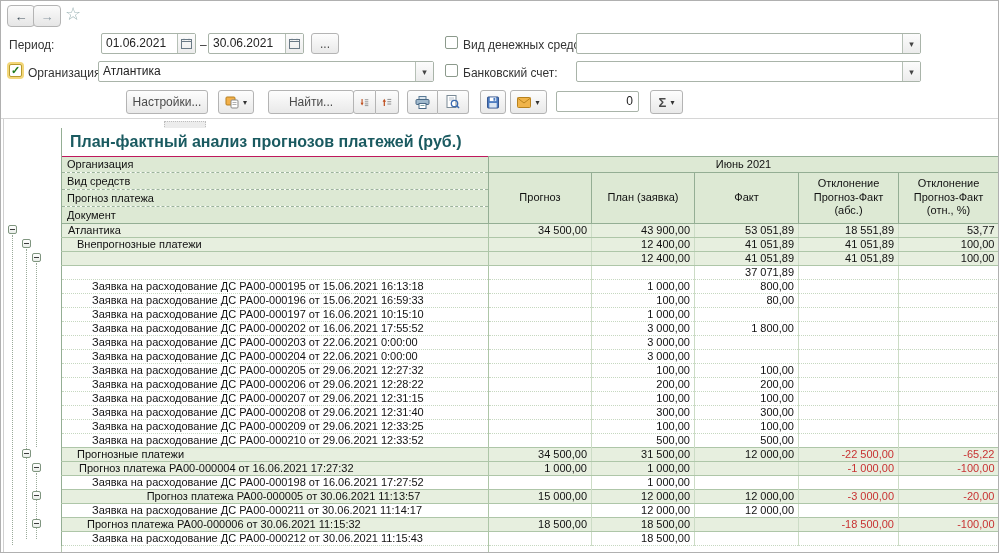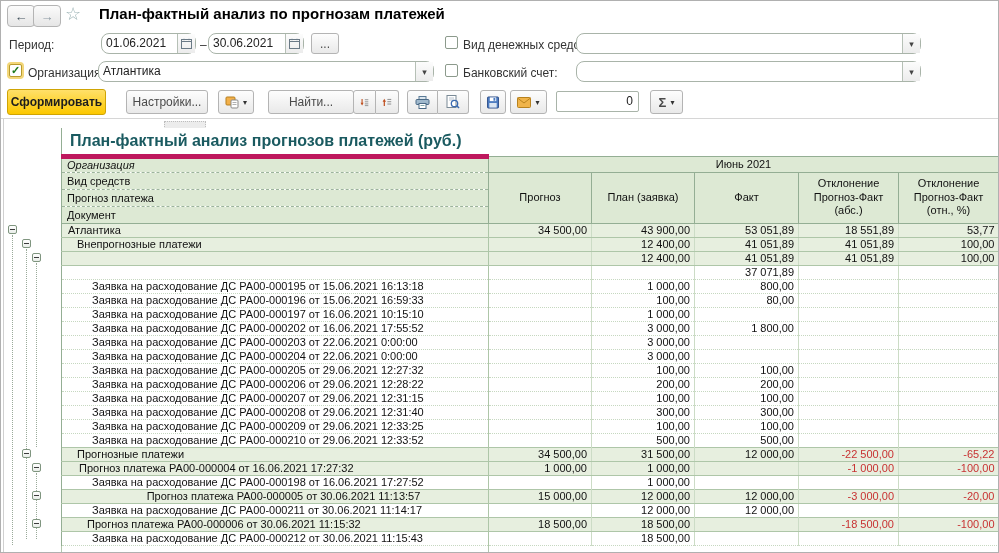"План-фактный анализ по прогнозам" div.wintitle { html: <div>План-фактный анализ по прогнозам платежей</div> -> none }
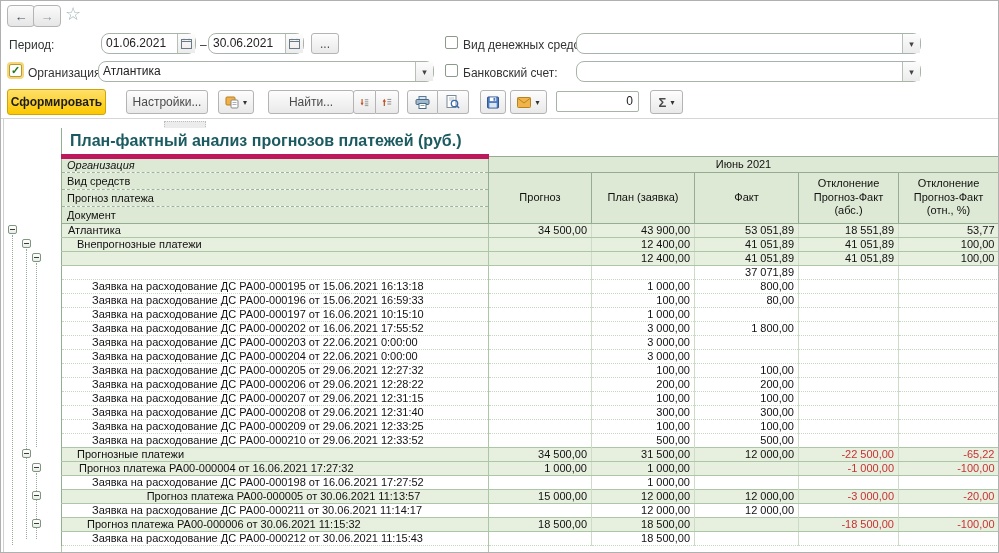"01.06.2021" .field { border-radius: 8px -> 2px }
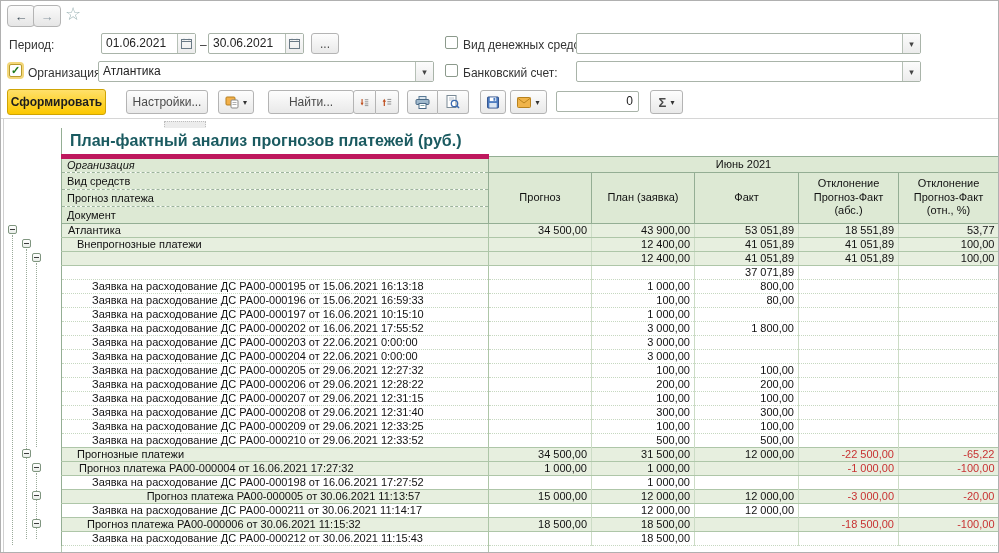"Сформировать" div.btn { html: <div>Сформировать</div> -> none }
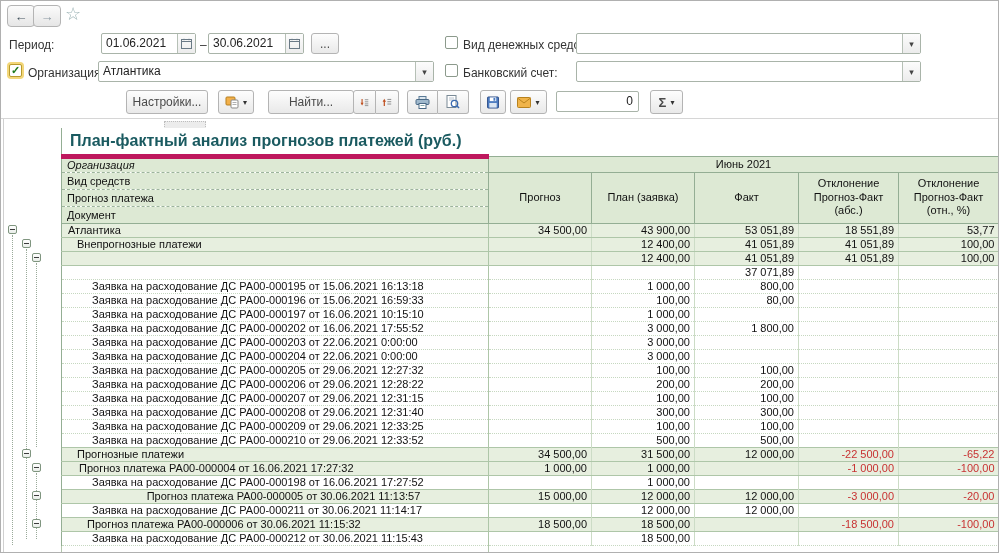"Организация" td.hl.first { border-top: 5px solid #be185d -> 1px solid #be185d; font-style: italic -> none }
